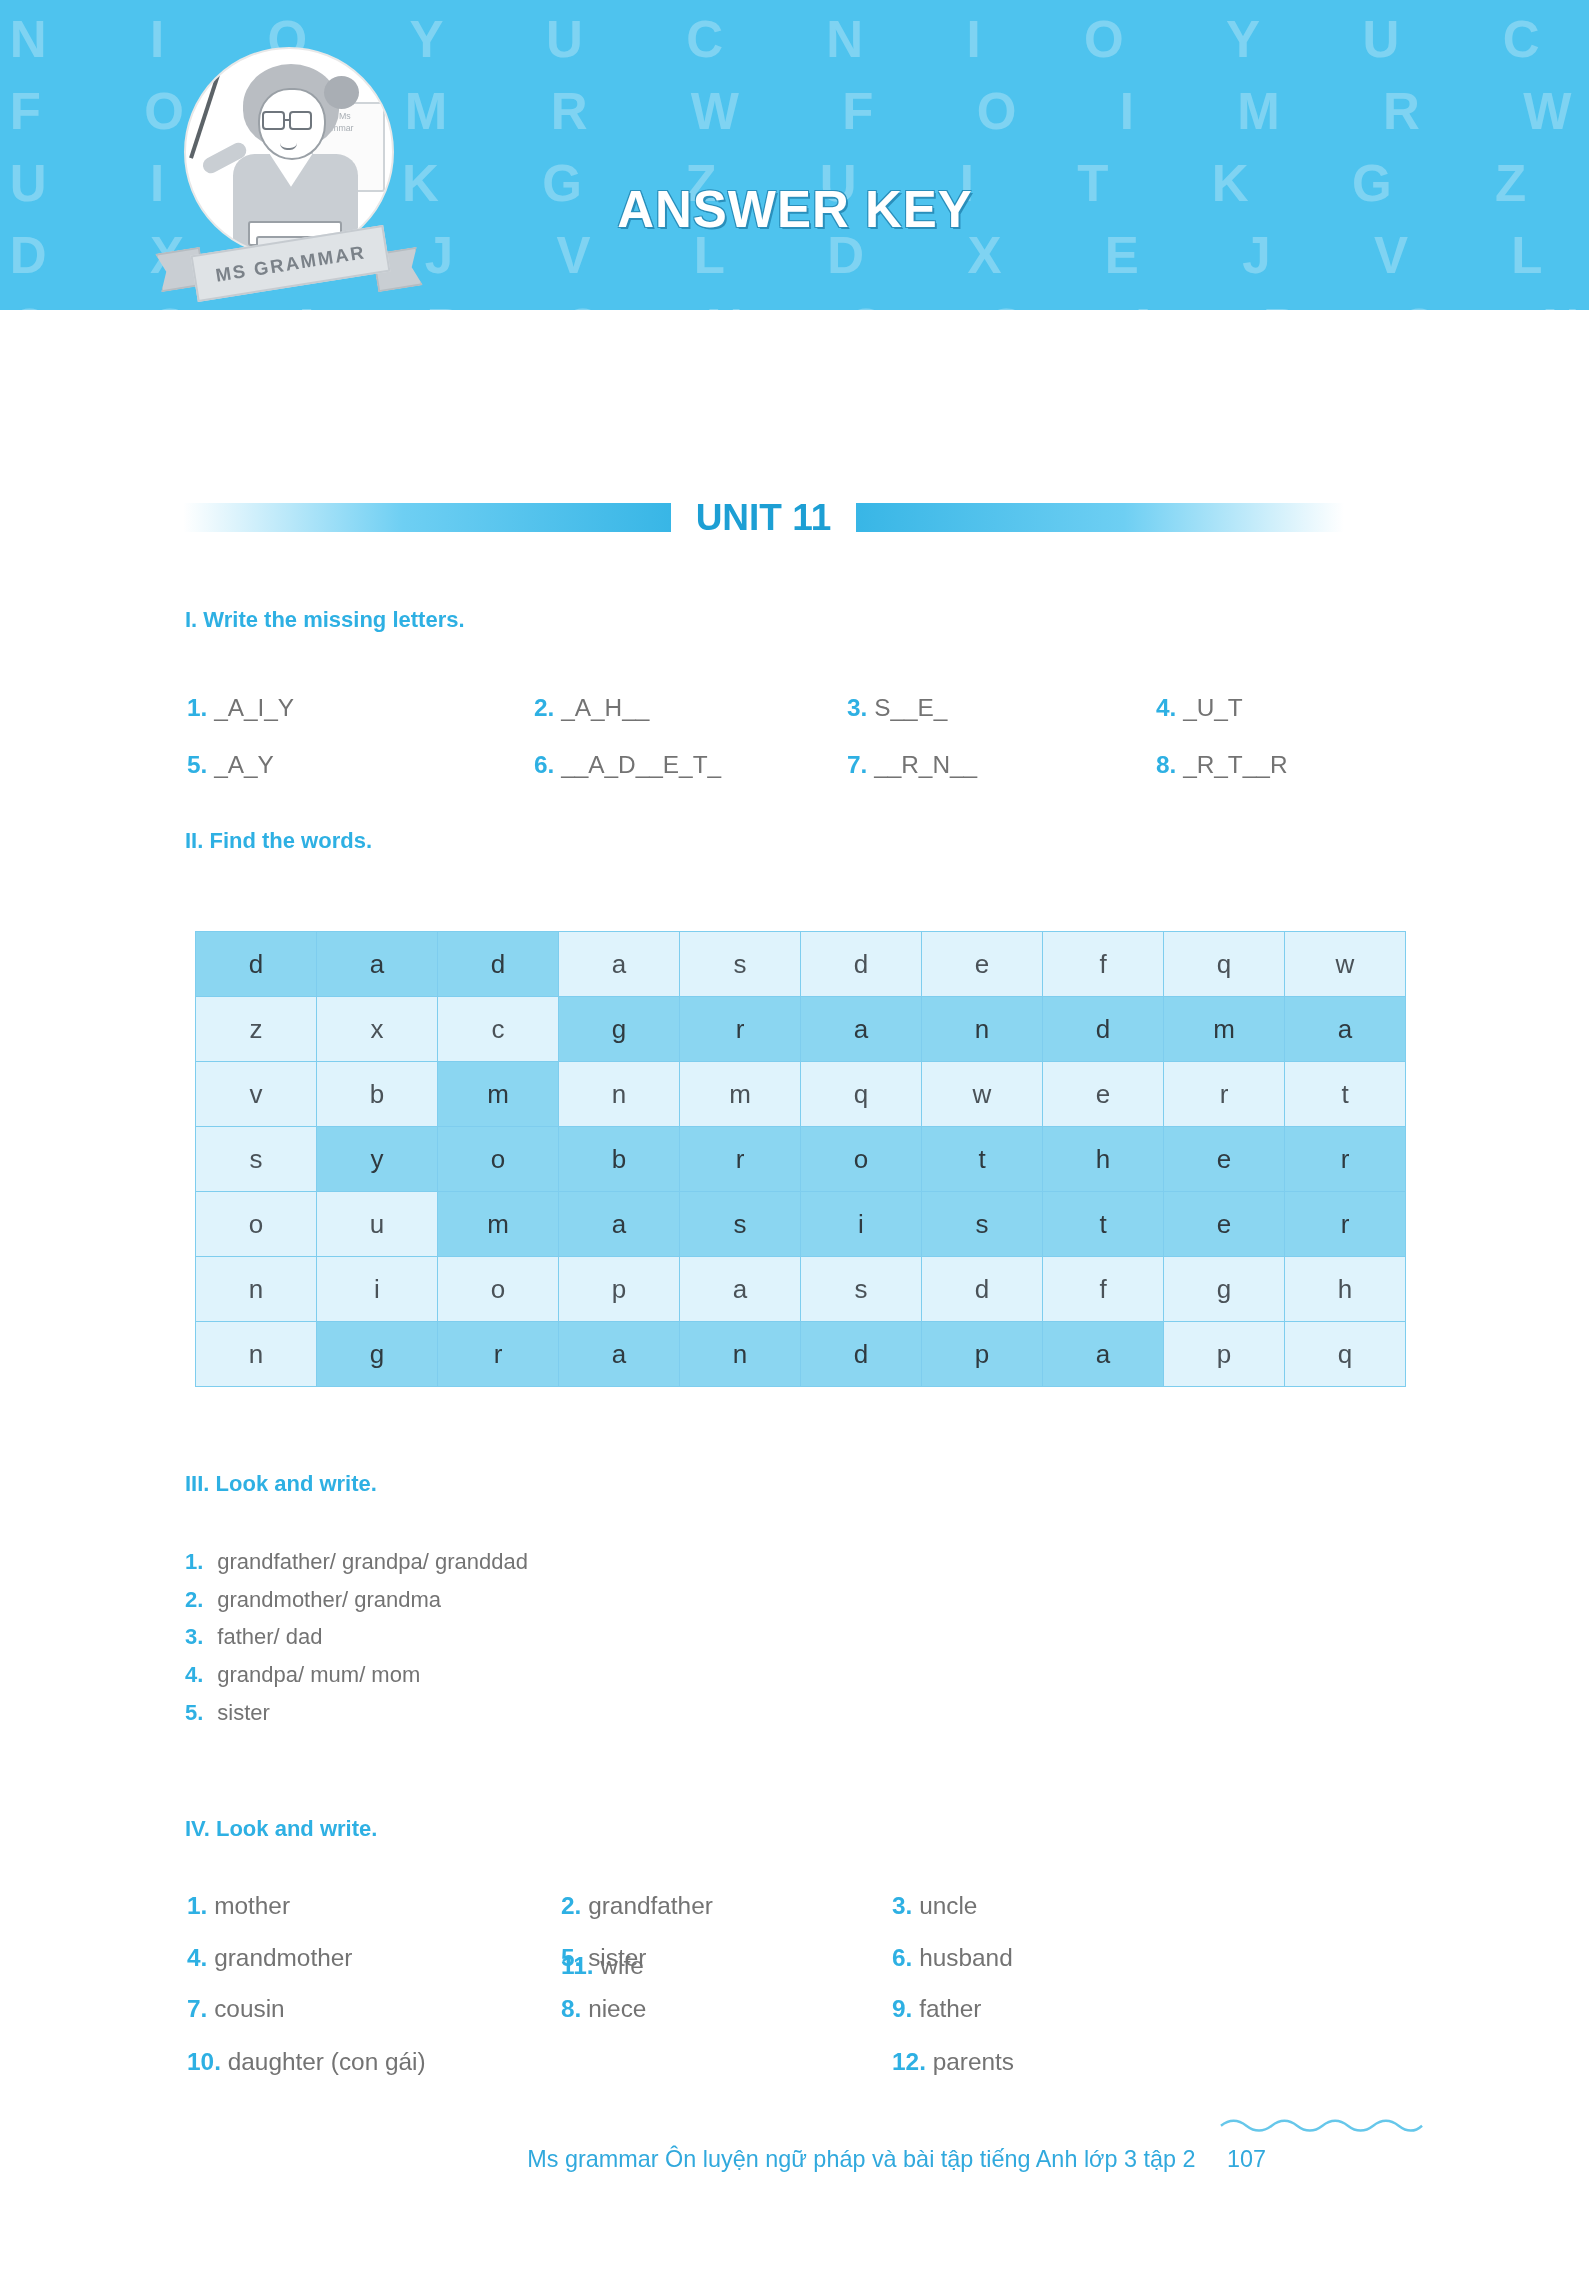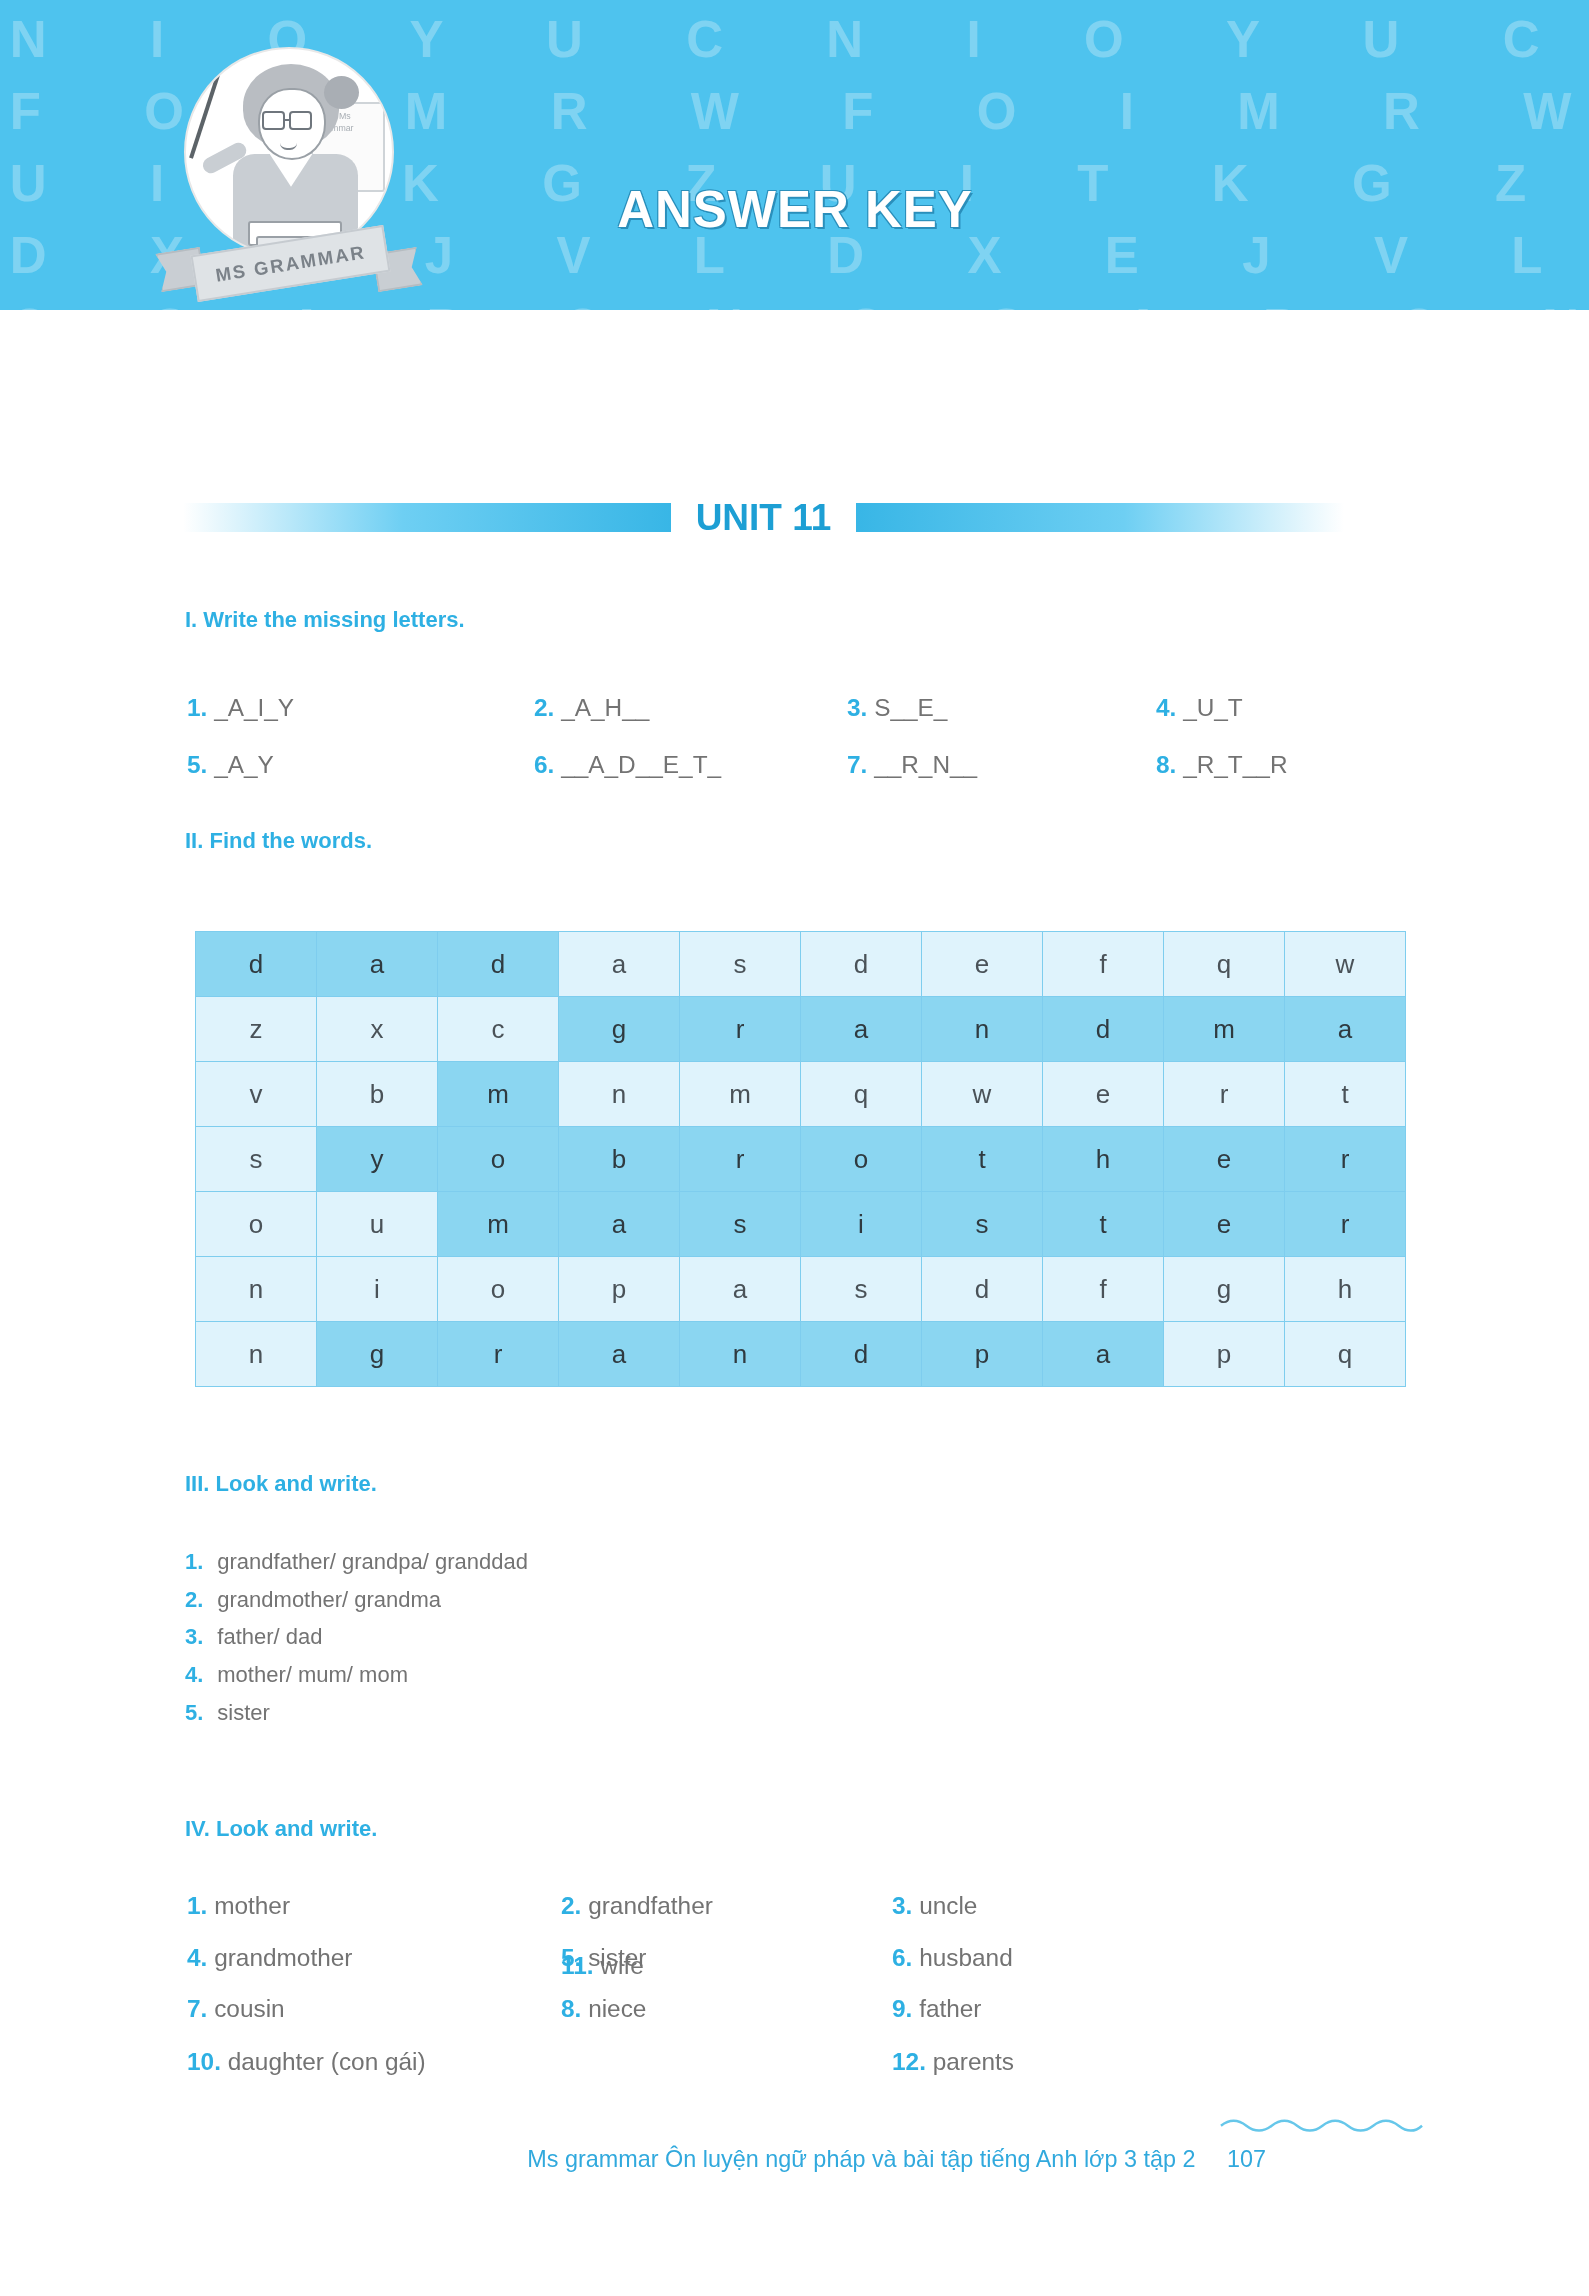"mother/ mum/ mom" span.ans { text: mother/ -> grandpa/ }
